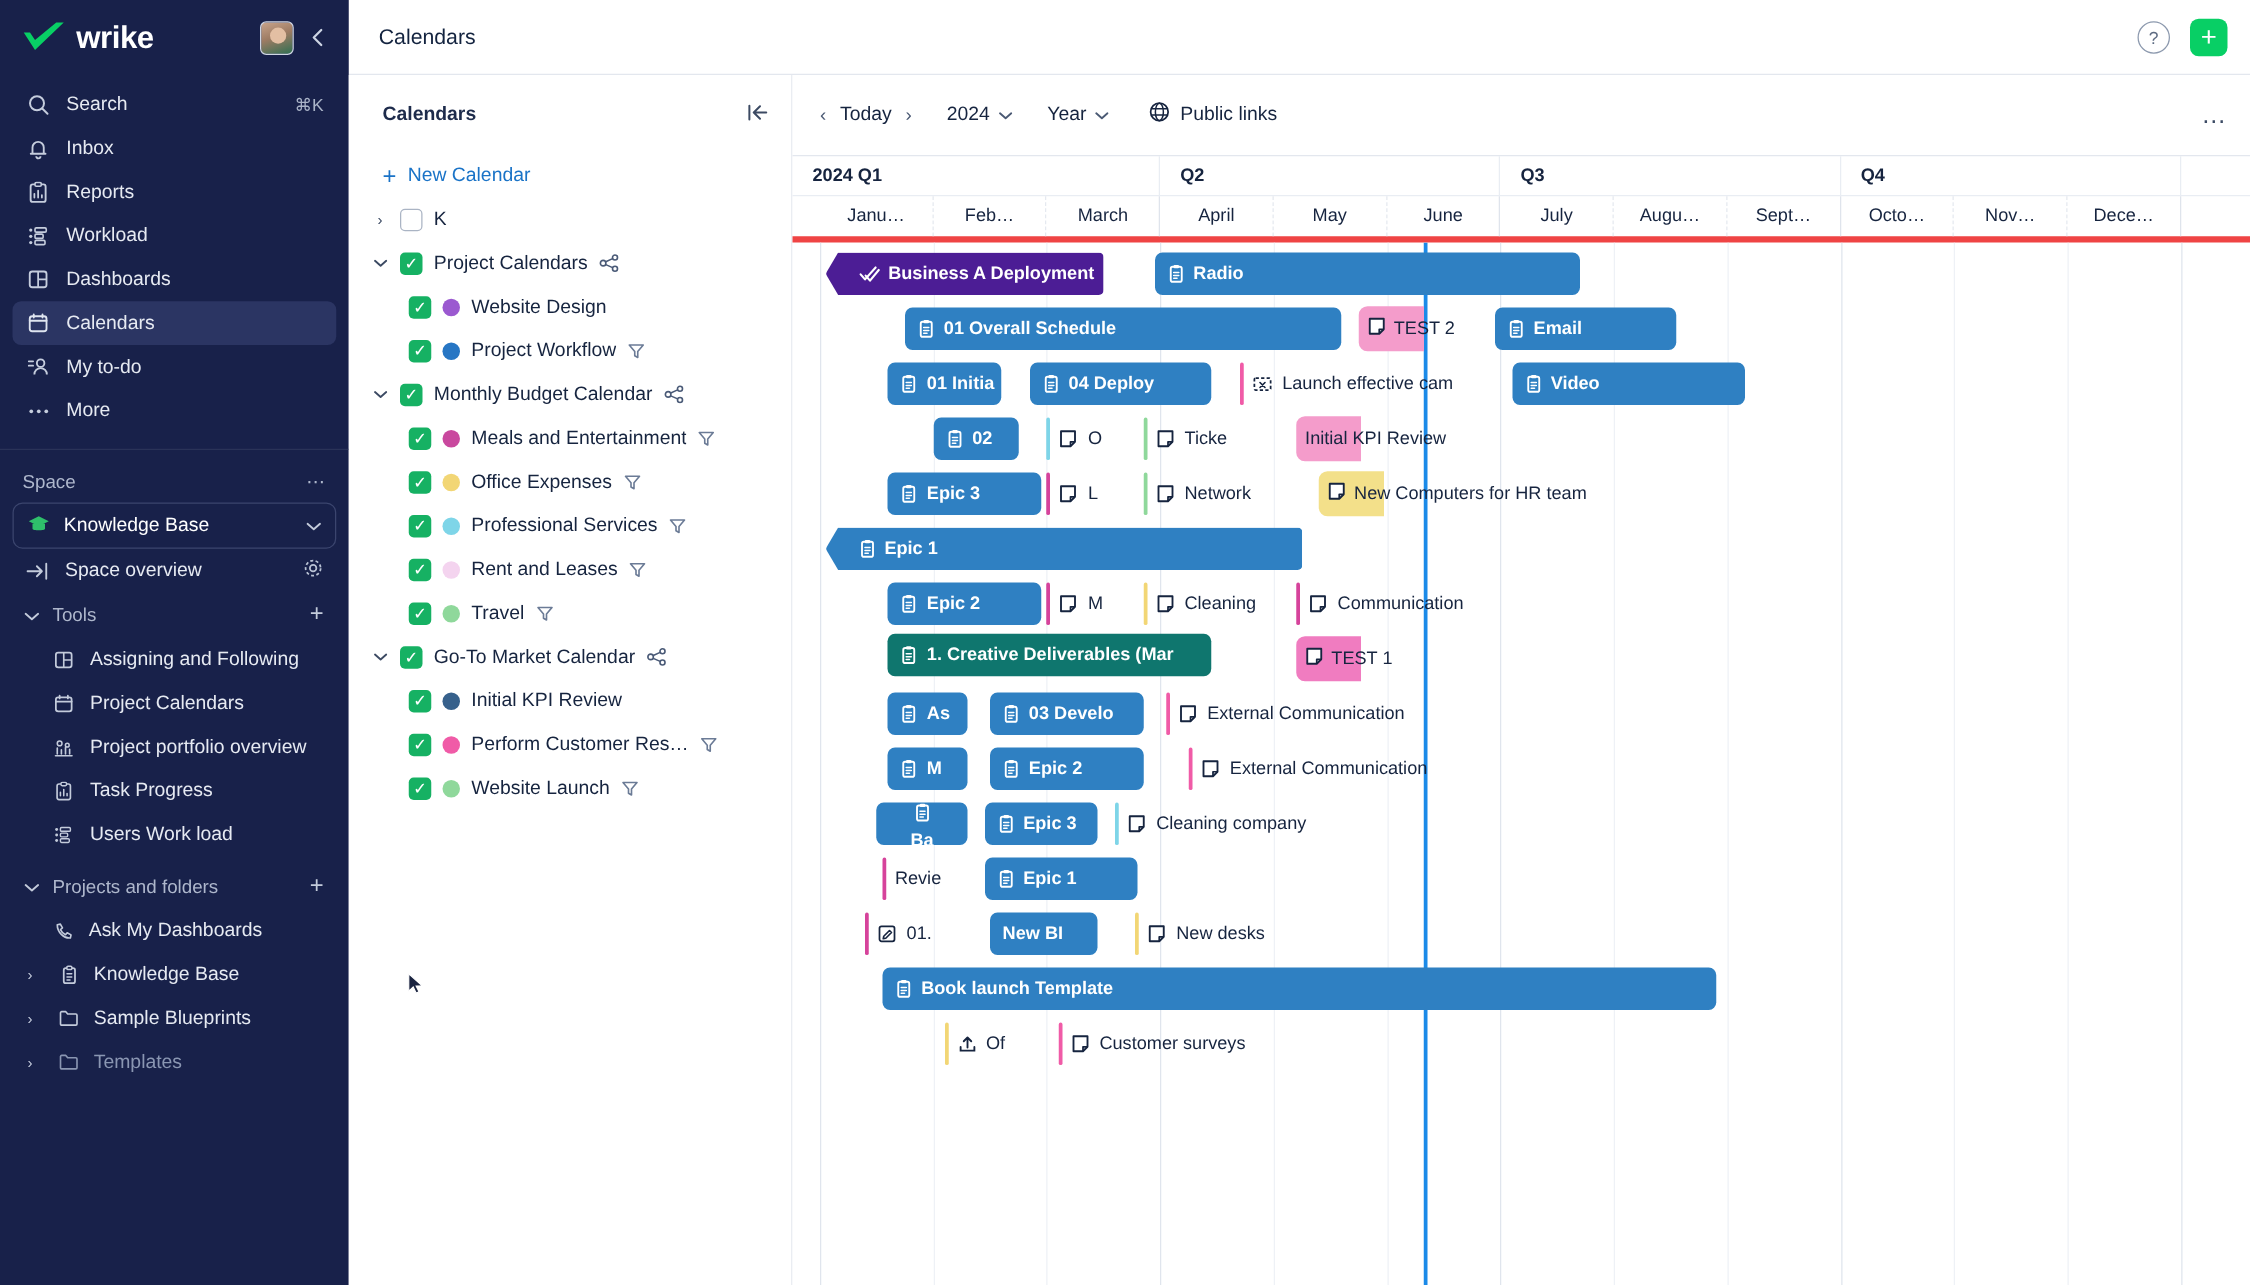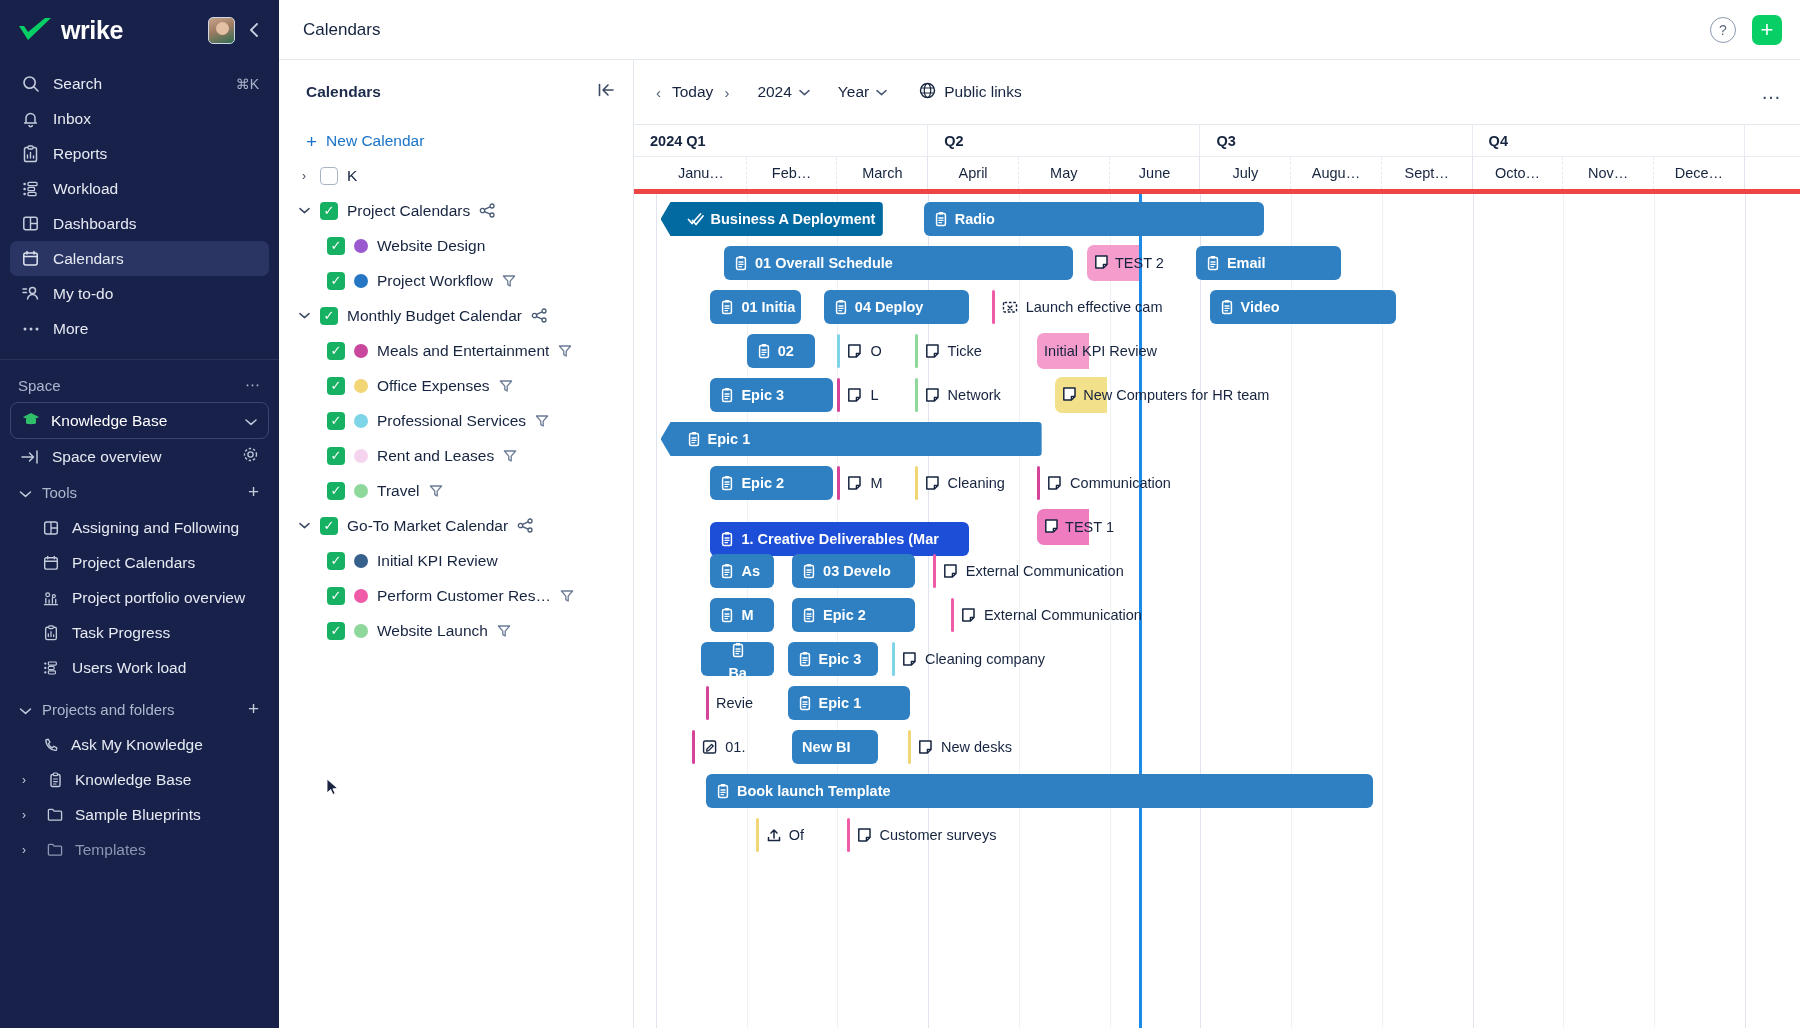"Business A Deployment" div.bar { background: #0369a1 -> #4c1d95 }
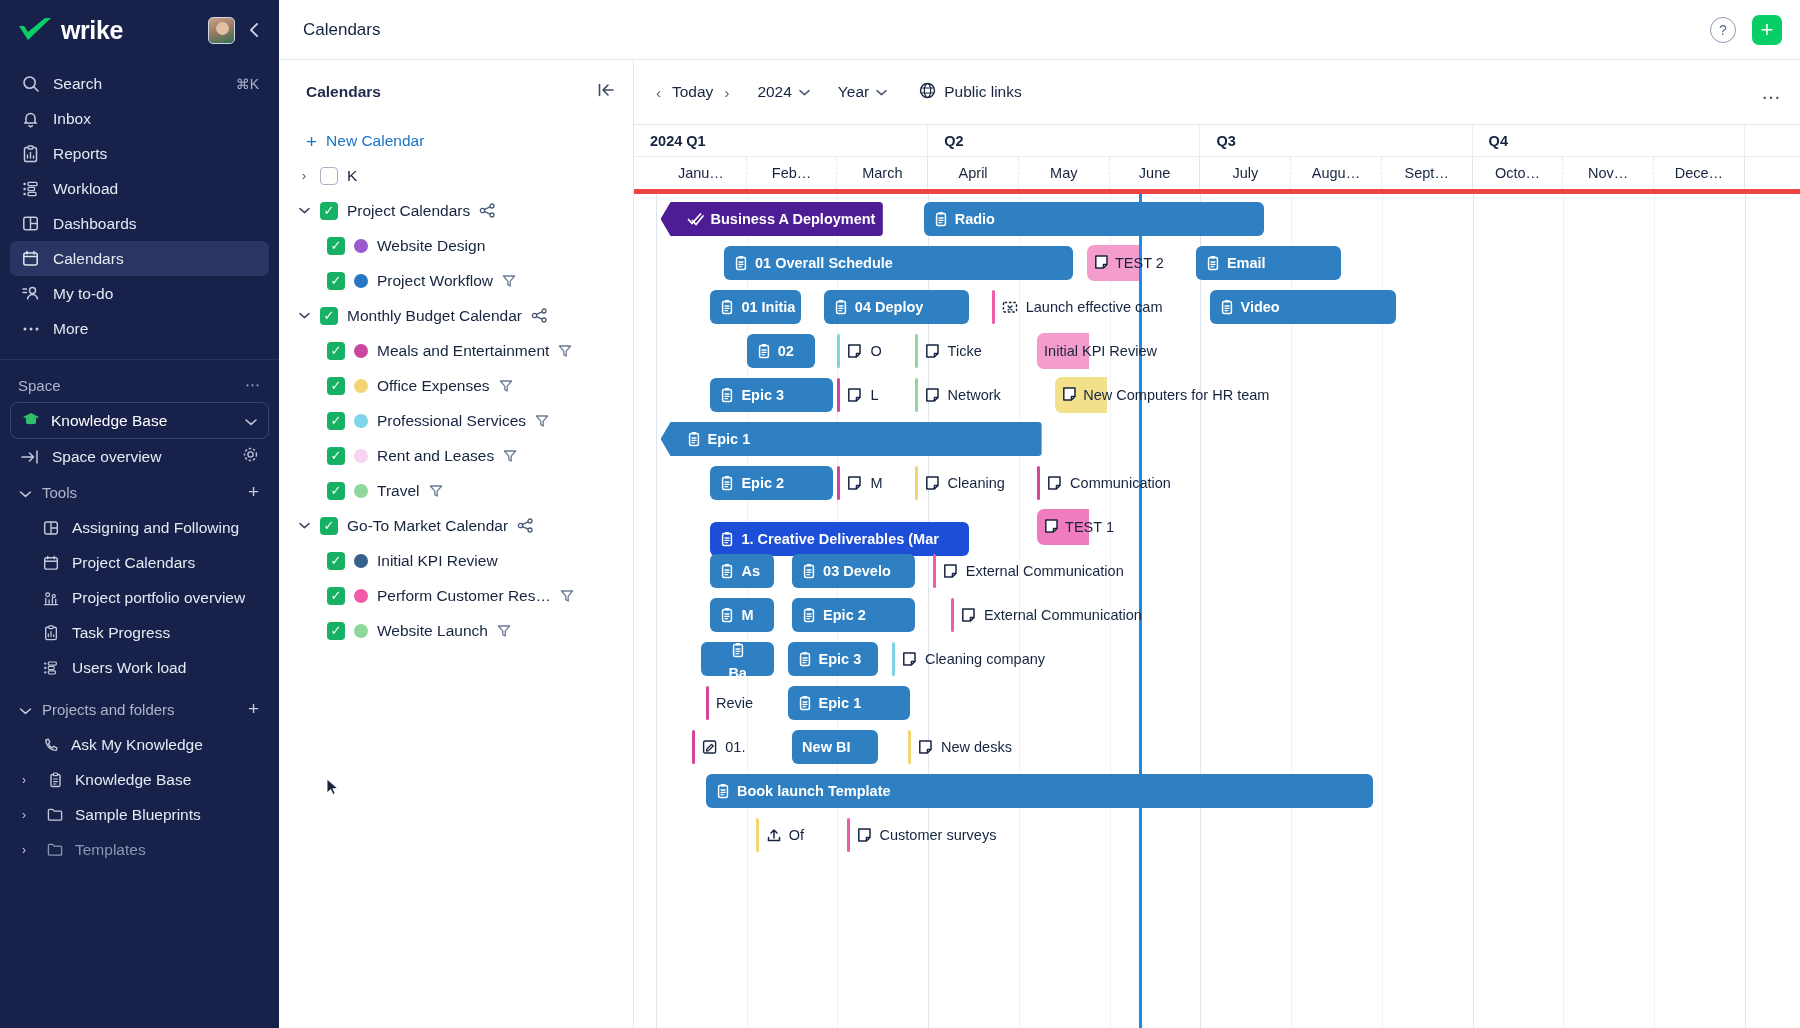"1. Creative Deliverables (Mar" div.bar { background: #1d4ed8 -> #0f766e; top: 328px -> 313px }
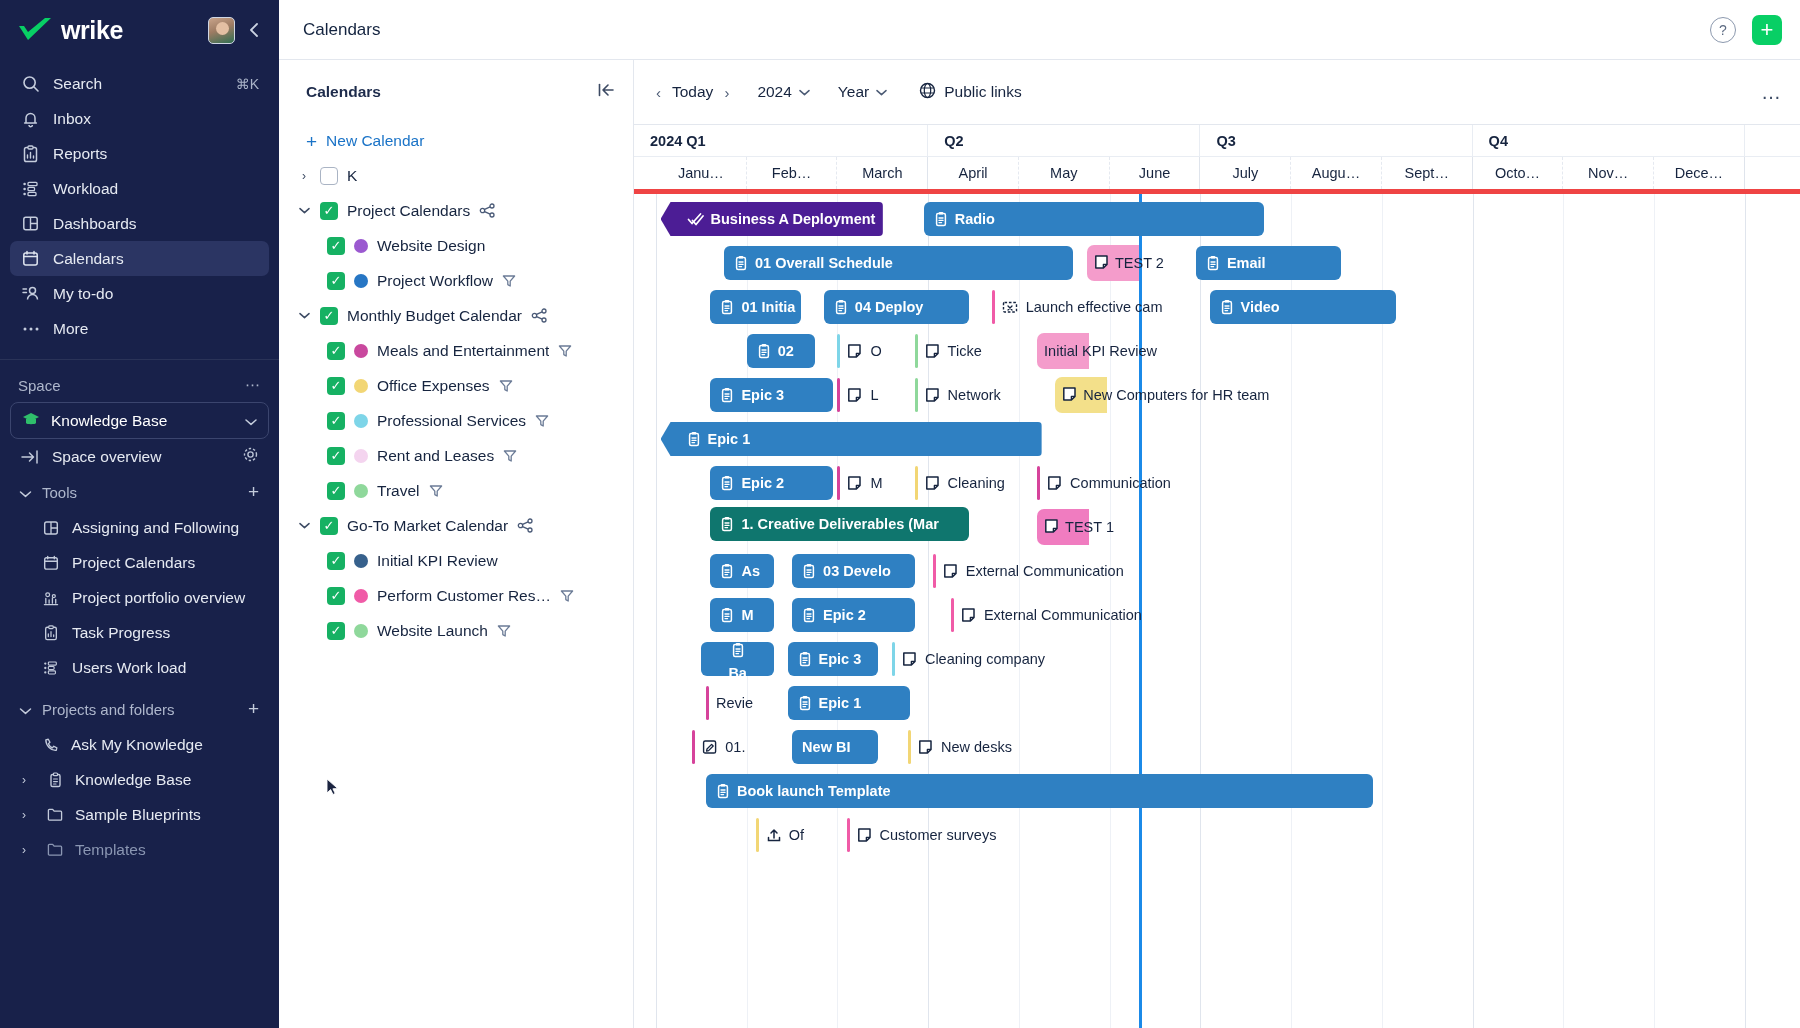"Ask My Knowledge" span { text: Knowledge -> Dashboards }
